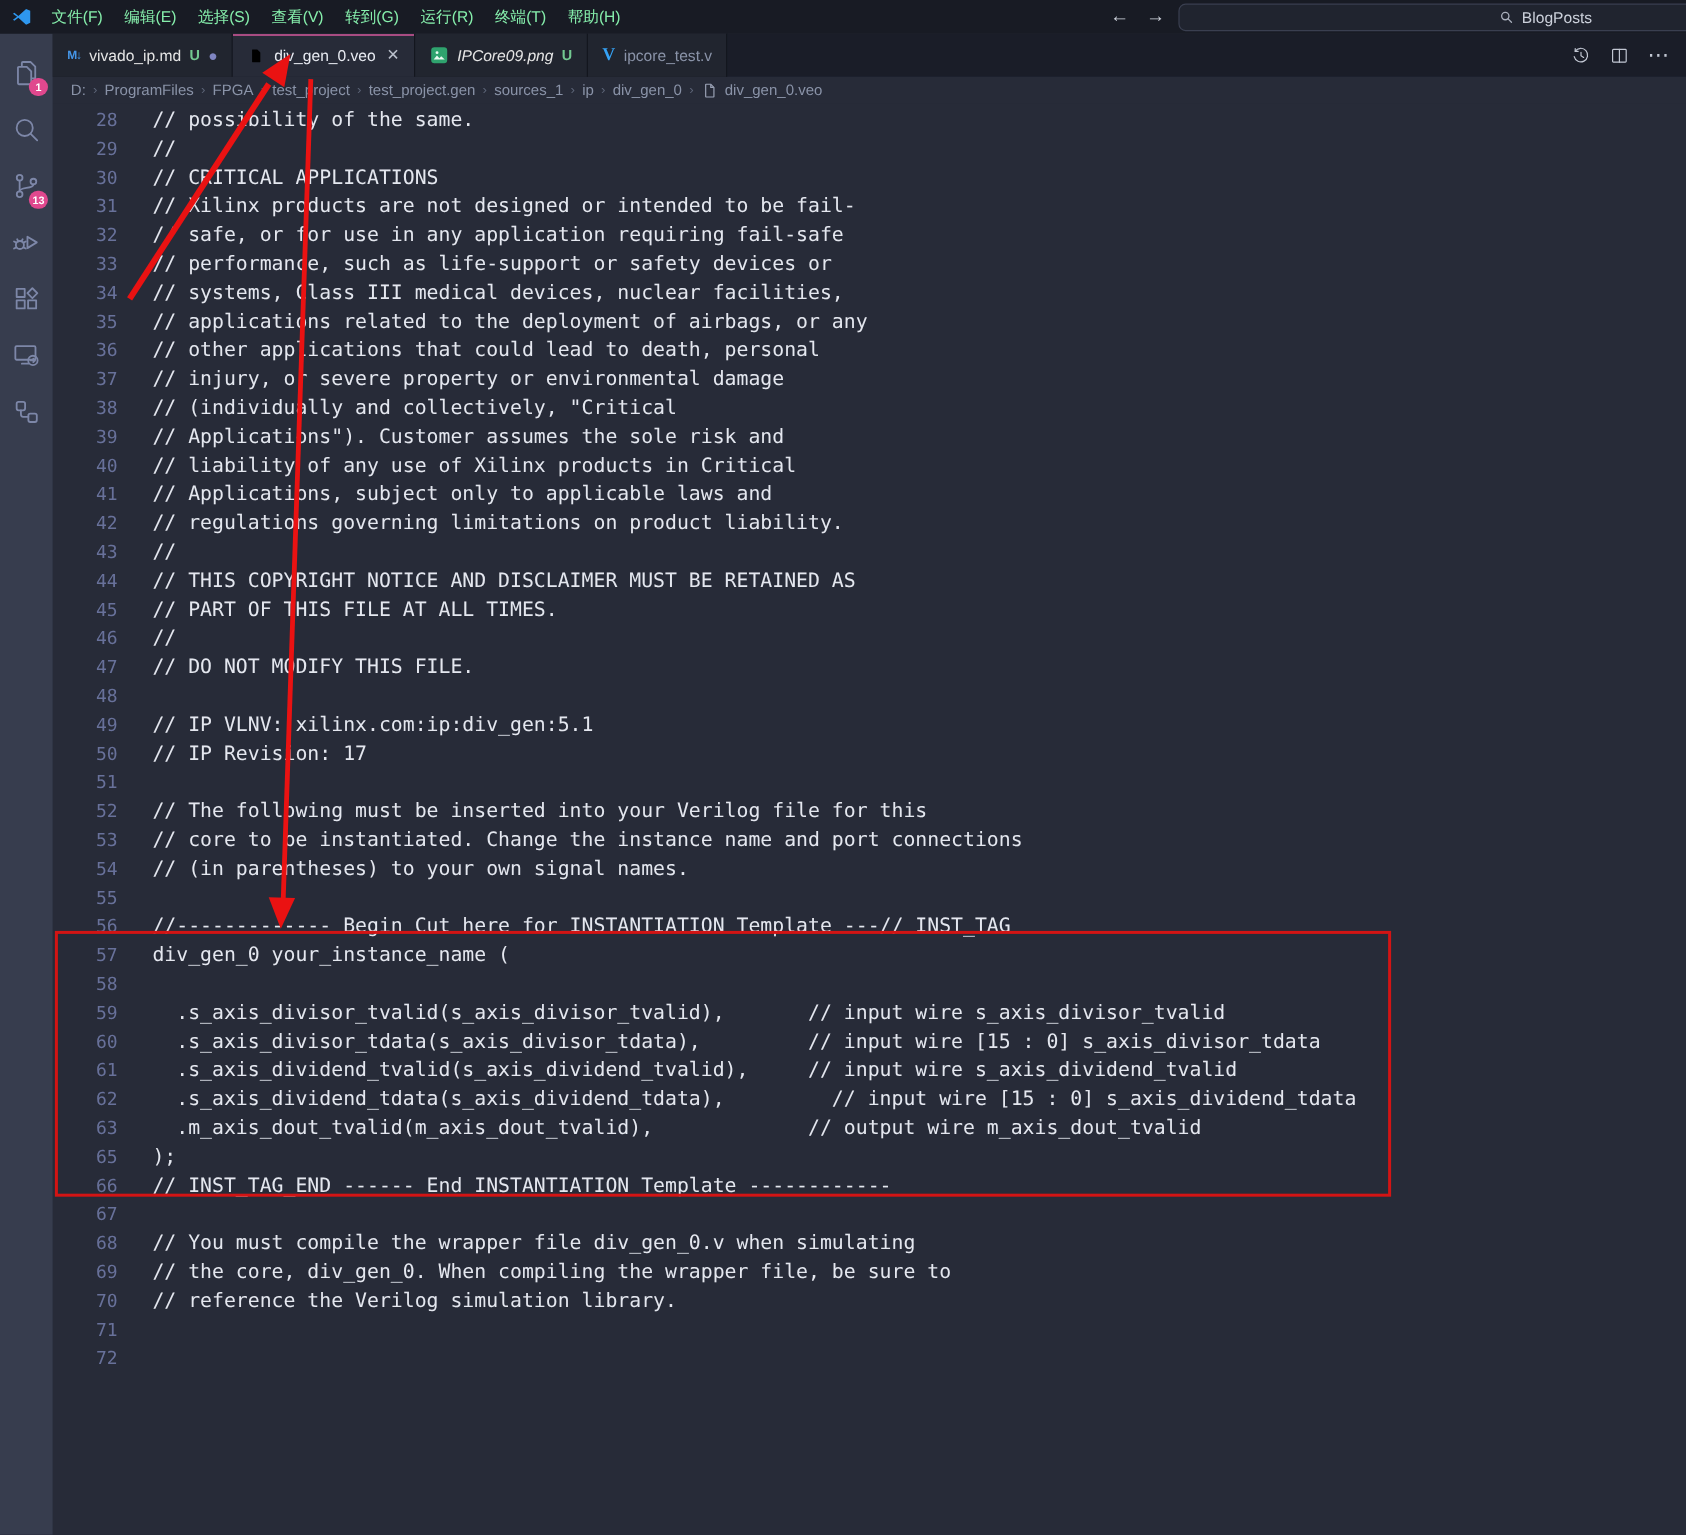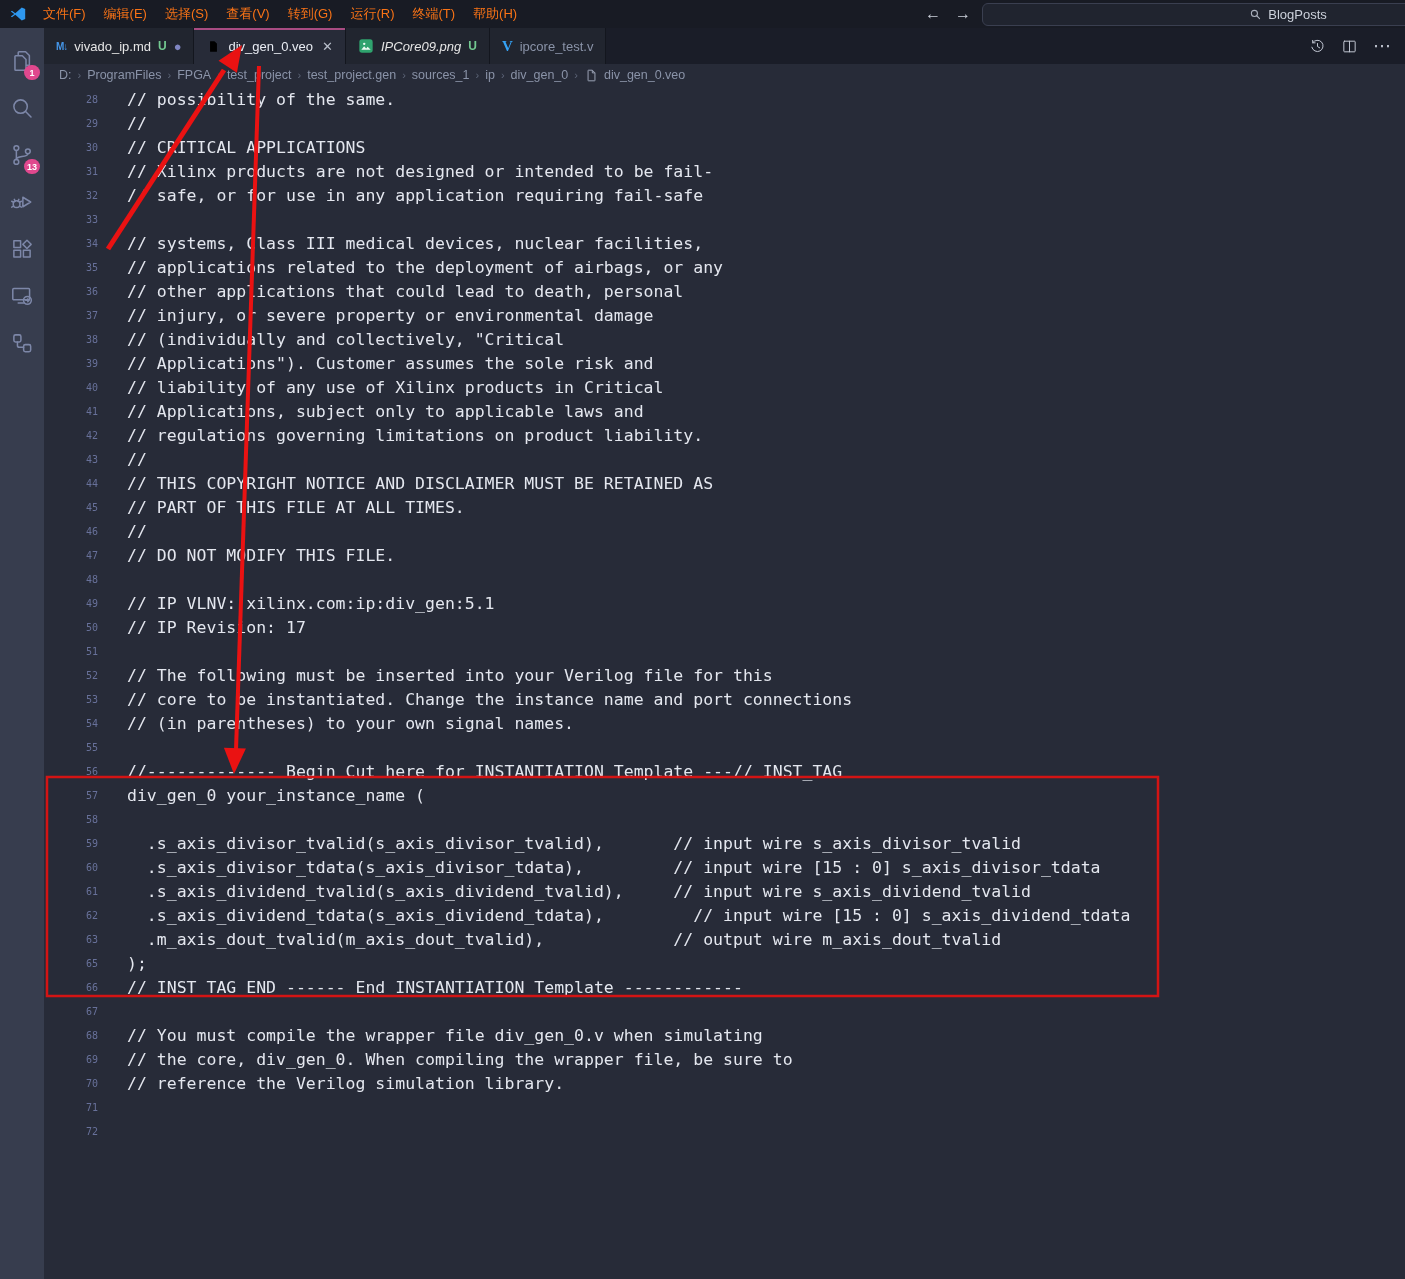"文件(F)" .menu-item { color: #f97316 -> #86efac }
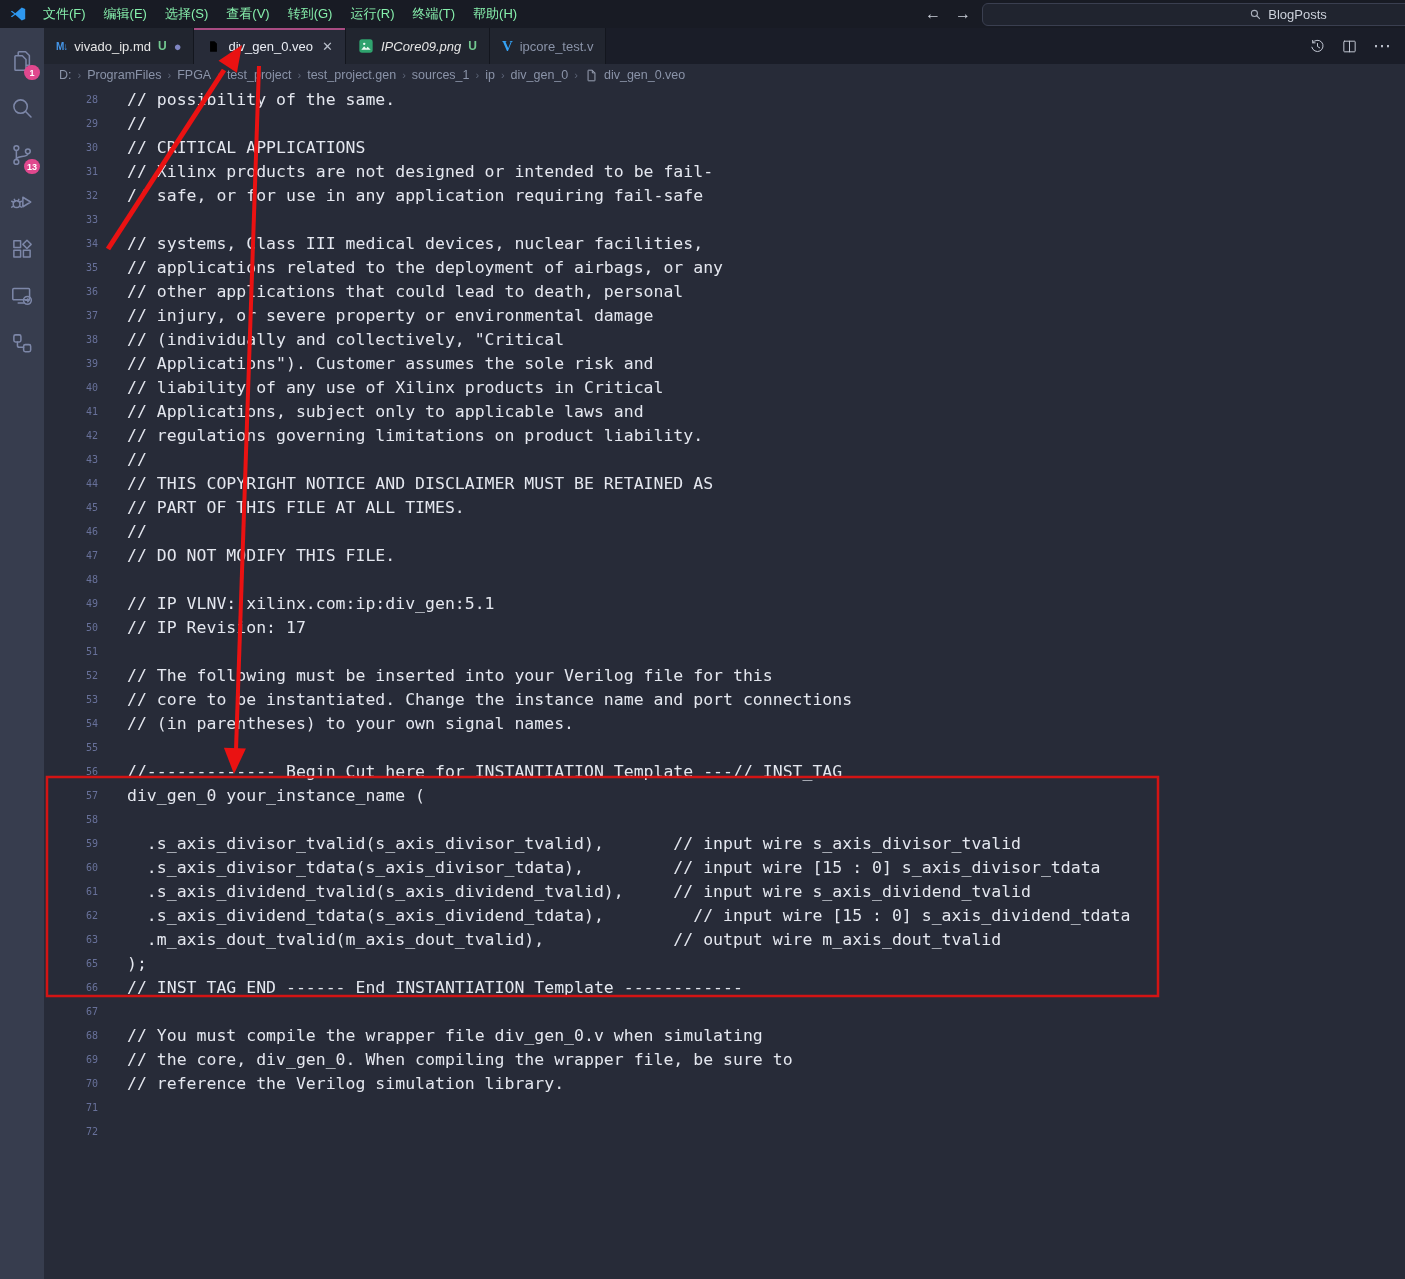"28" .ln { font-size: 10px -> 15px }
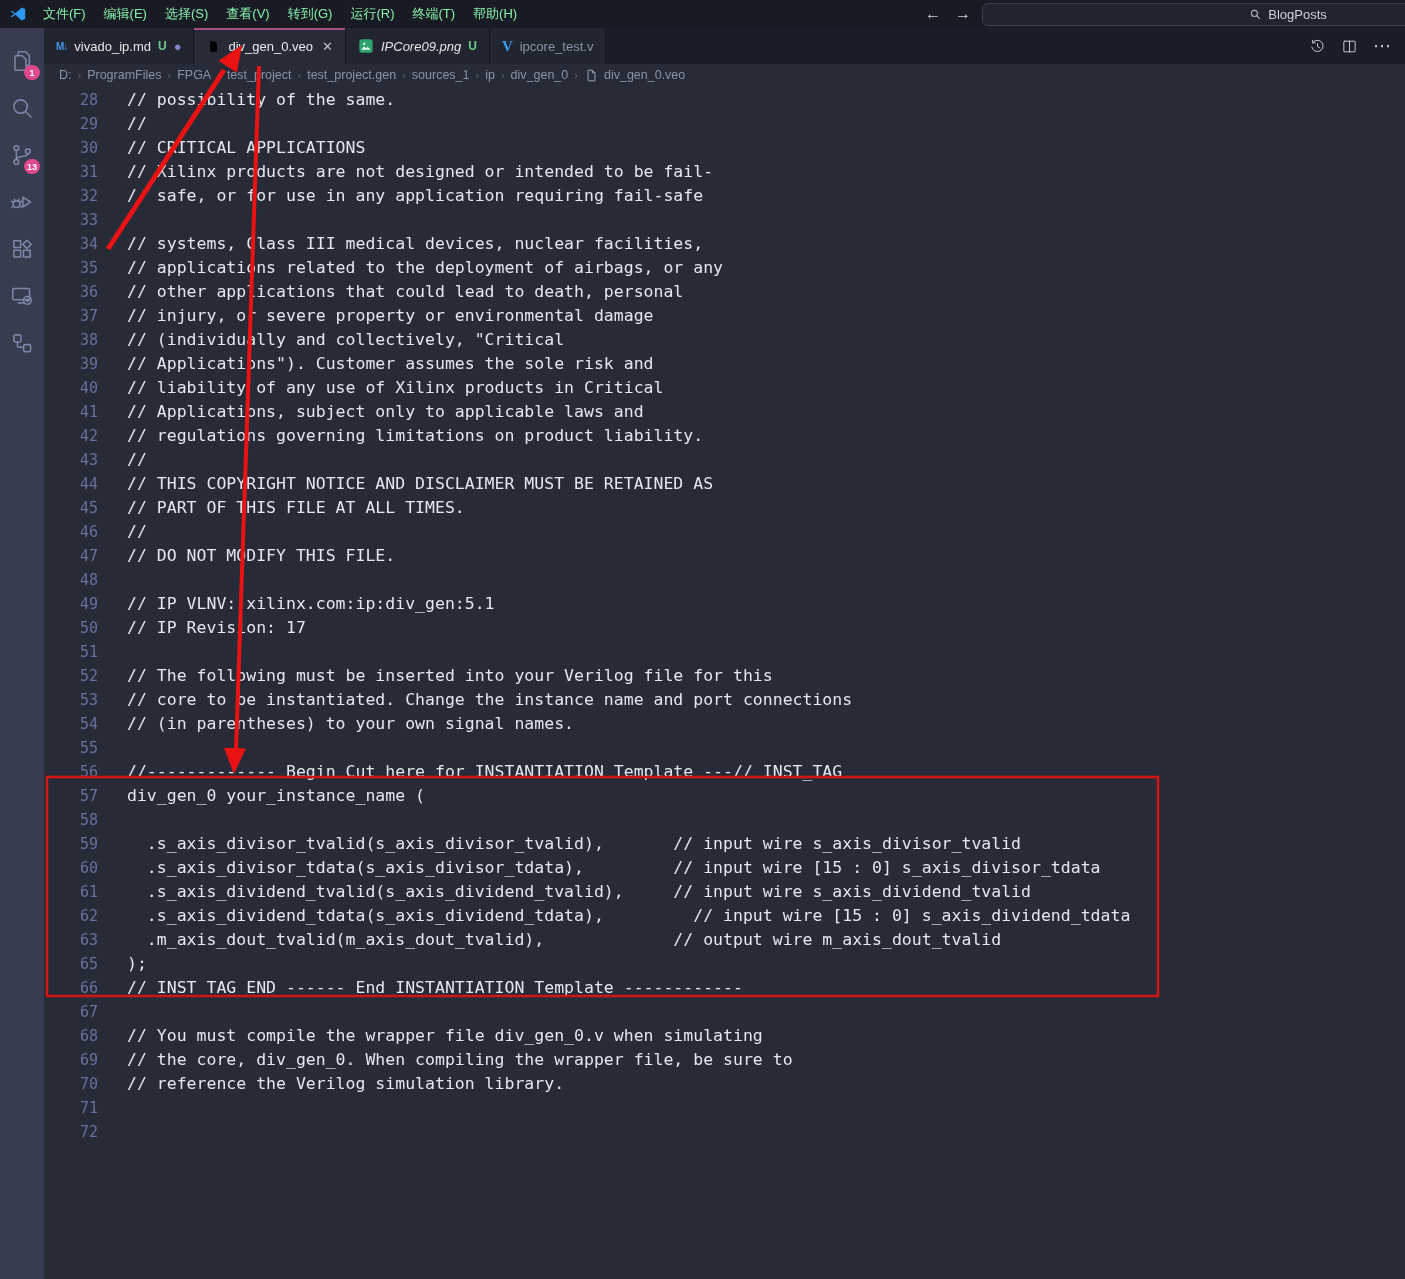"// performance, such as life-support" span.code { html: none -> <span>// performance, such as life-support or safety devices or</span> }
